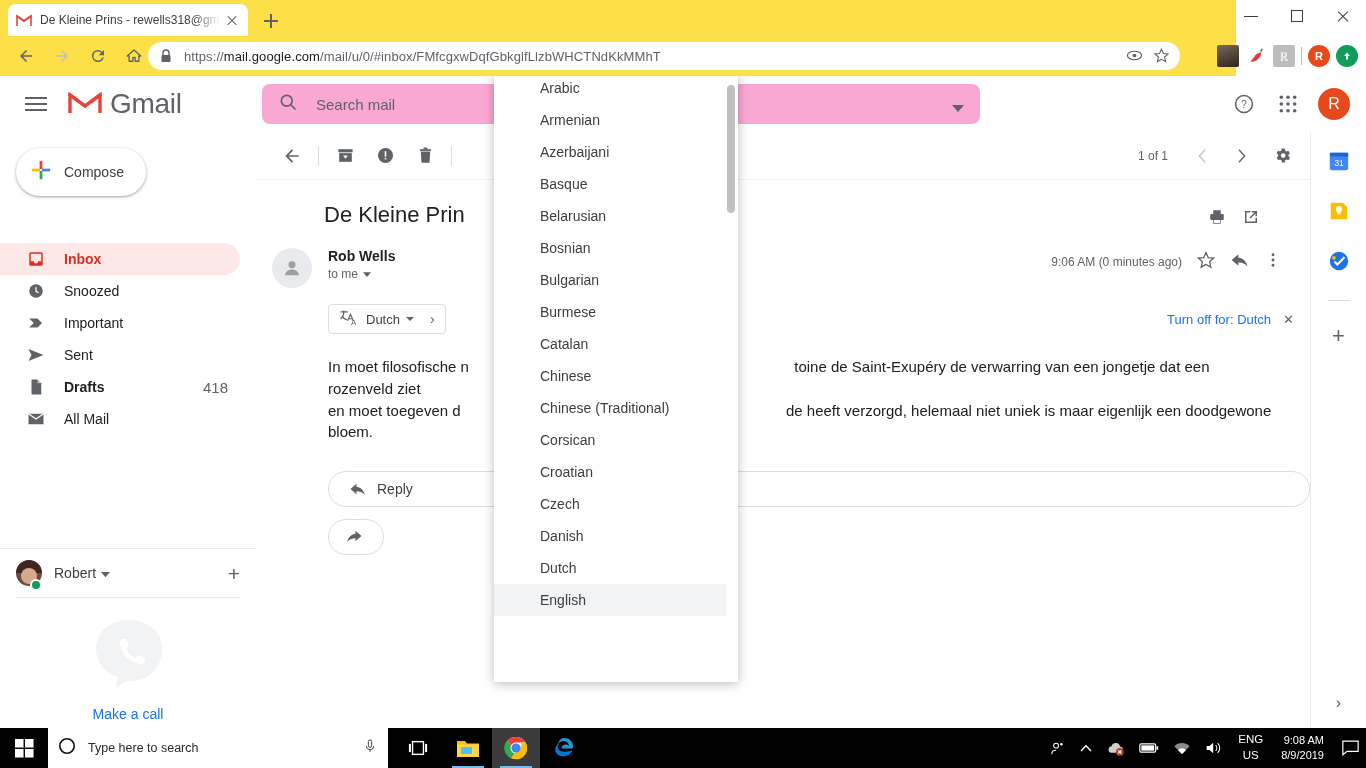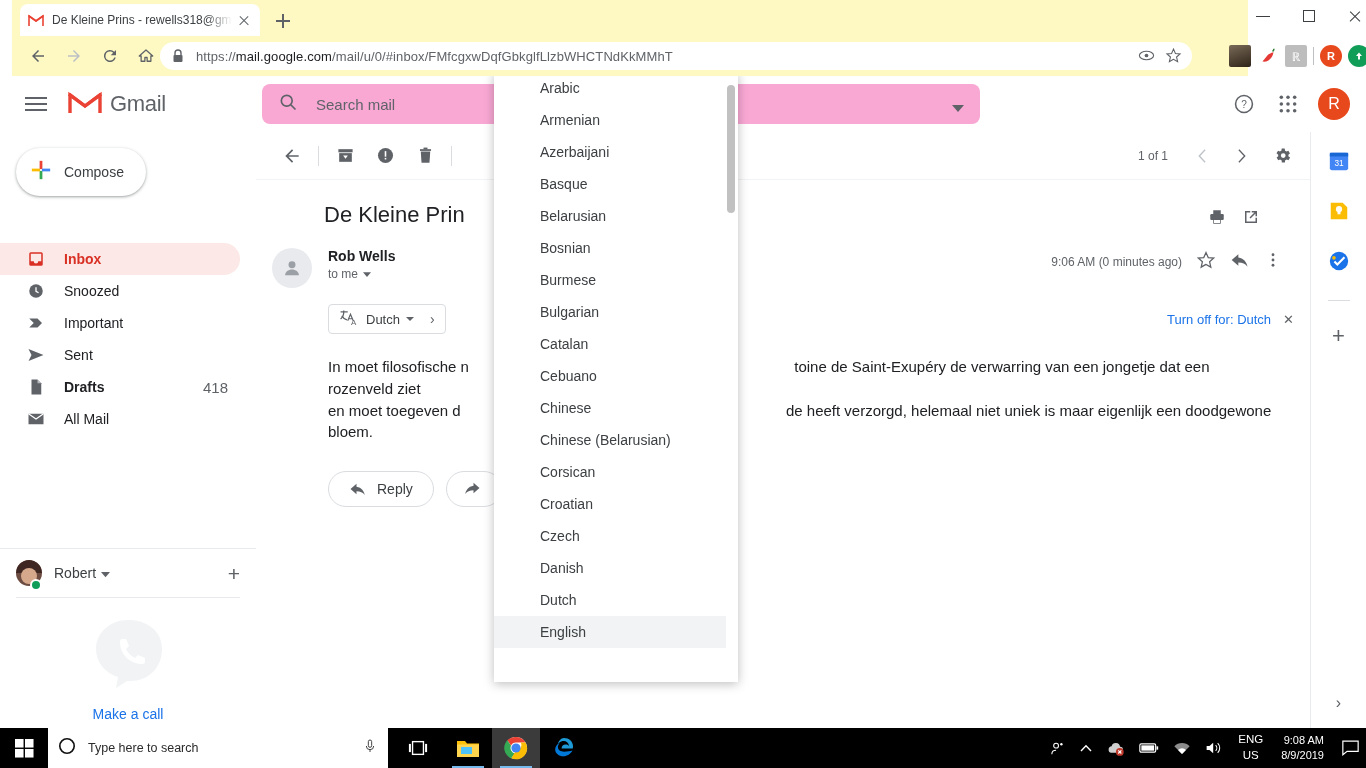"De Kleine Prins - rewells318@gm" .browser-chrome { background: #fef9c3 -> #fde047; left: 12px -> 0 }
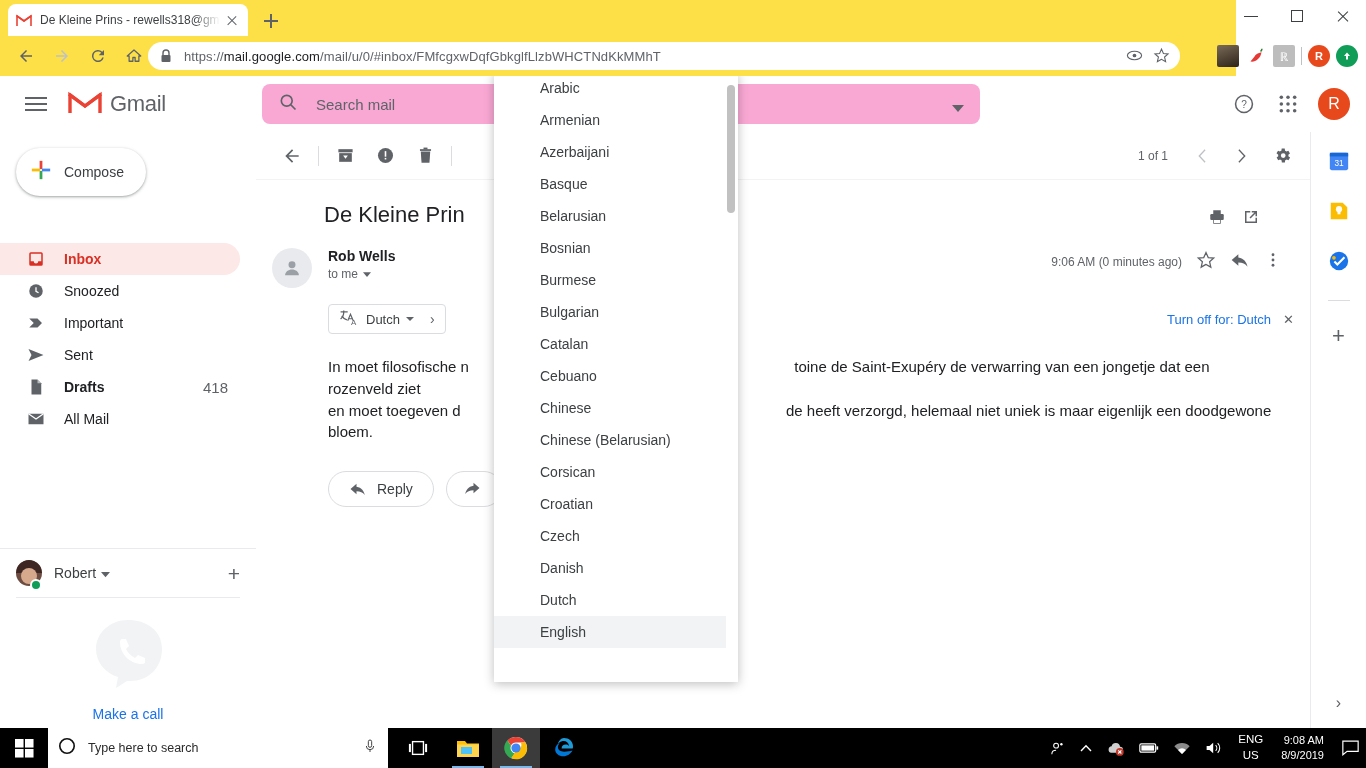"Gmail" .gmail-word { font-size: 22px -> 28px }
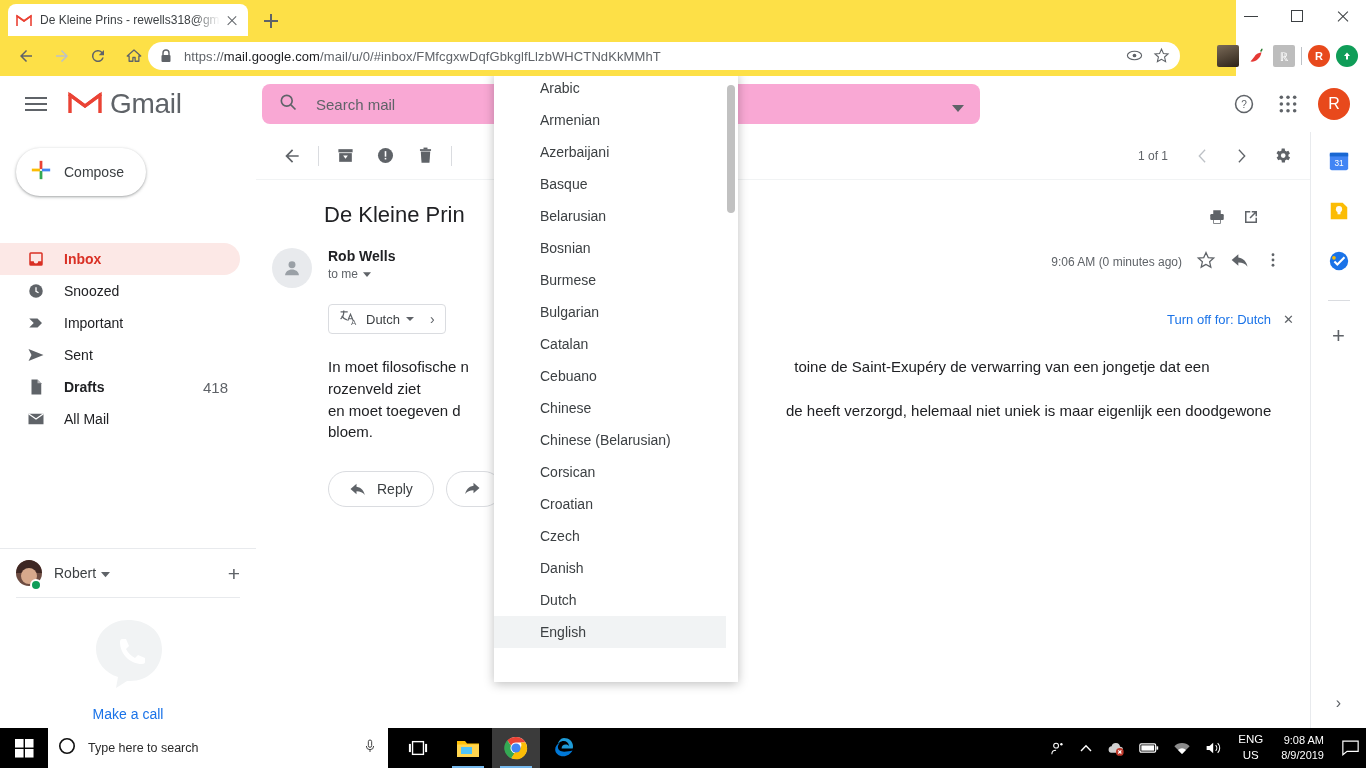"Burmese" div.lang-item { order: before "Bulgarian" -> after "Bulgarian" }
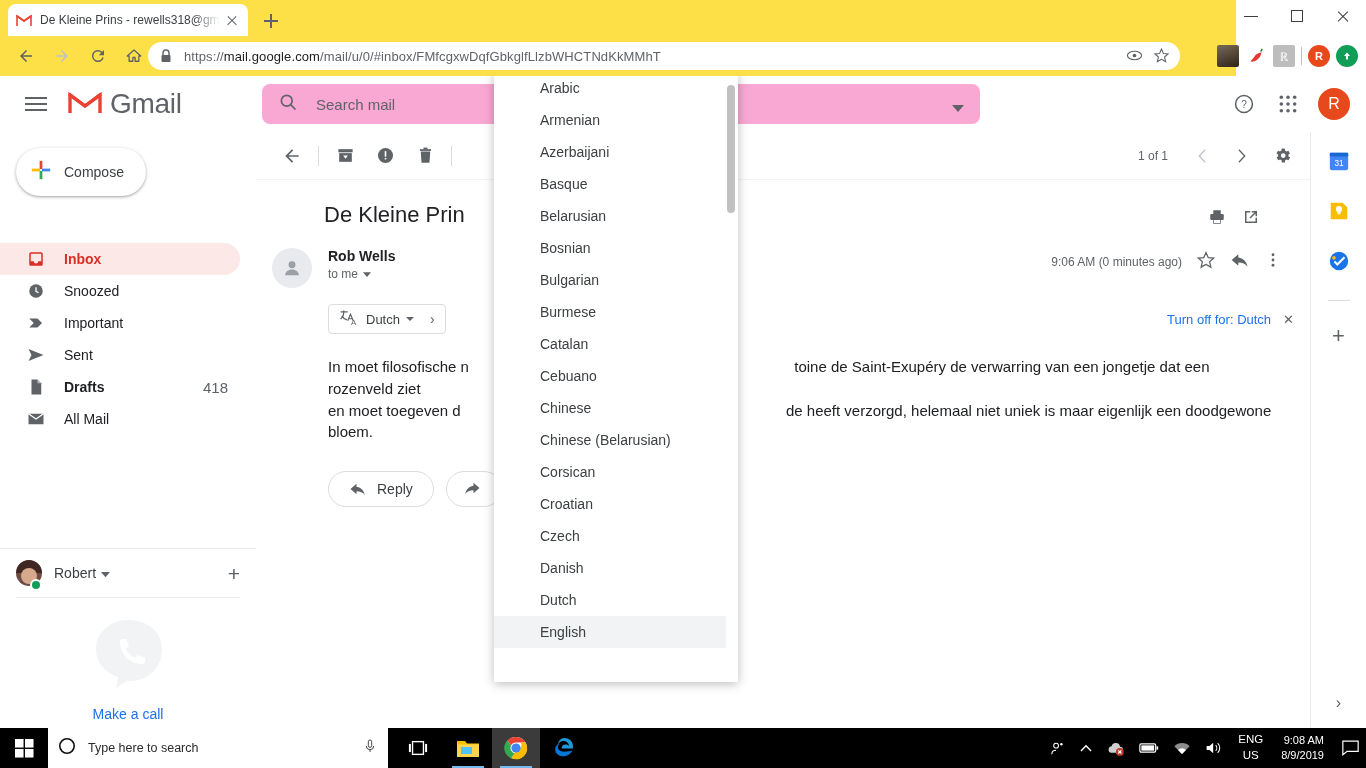"Cebuano" div.lang-item { html: <div>Cebuano</div> -> none }
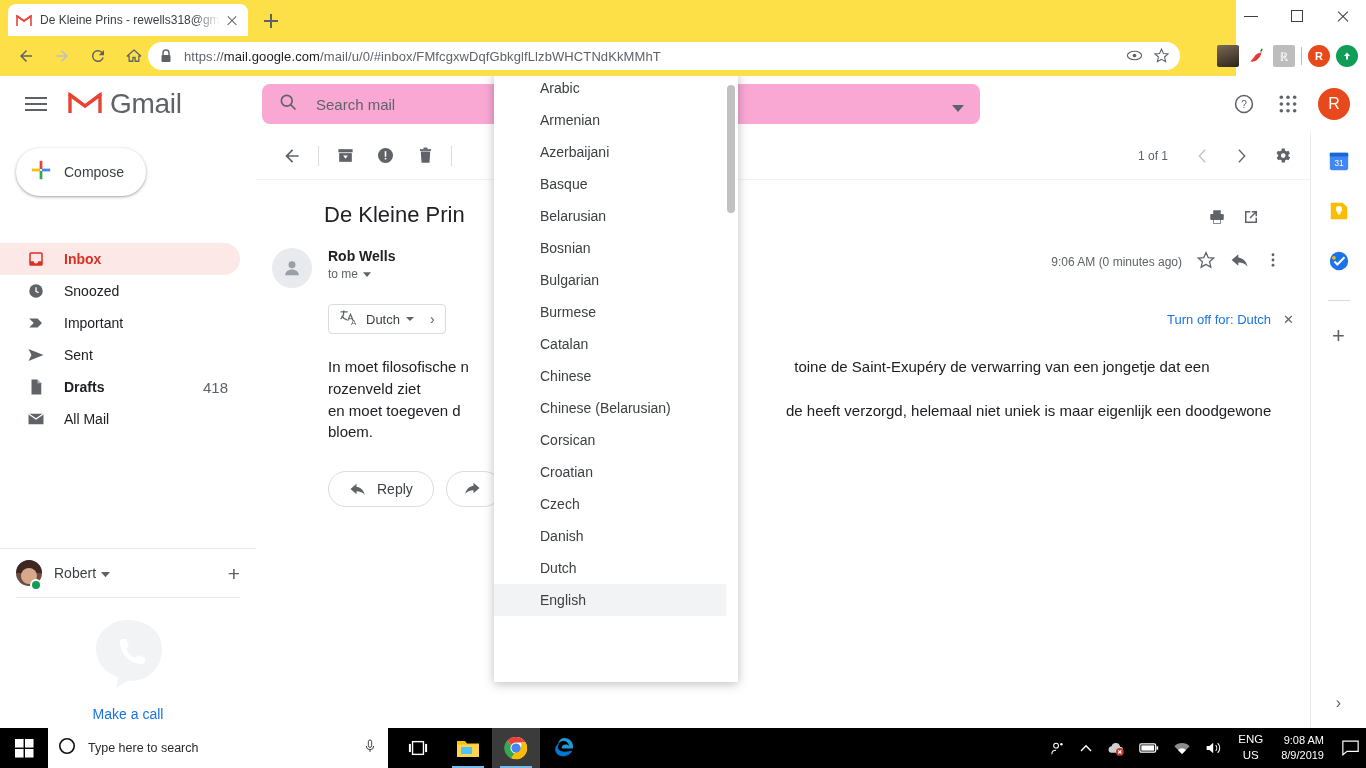"Chinese (Belarusian)" div.lang-item { text: Belarusian -> Traditional }
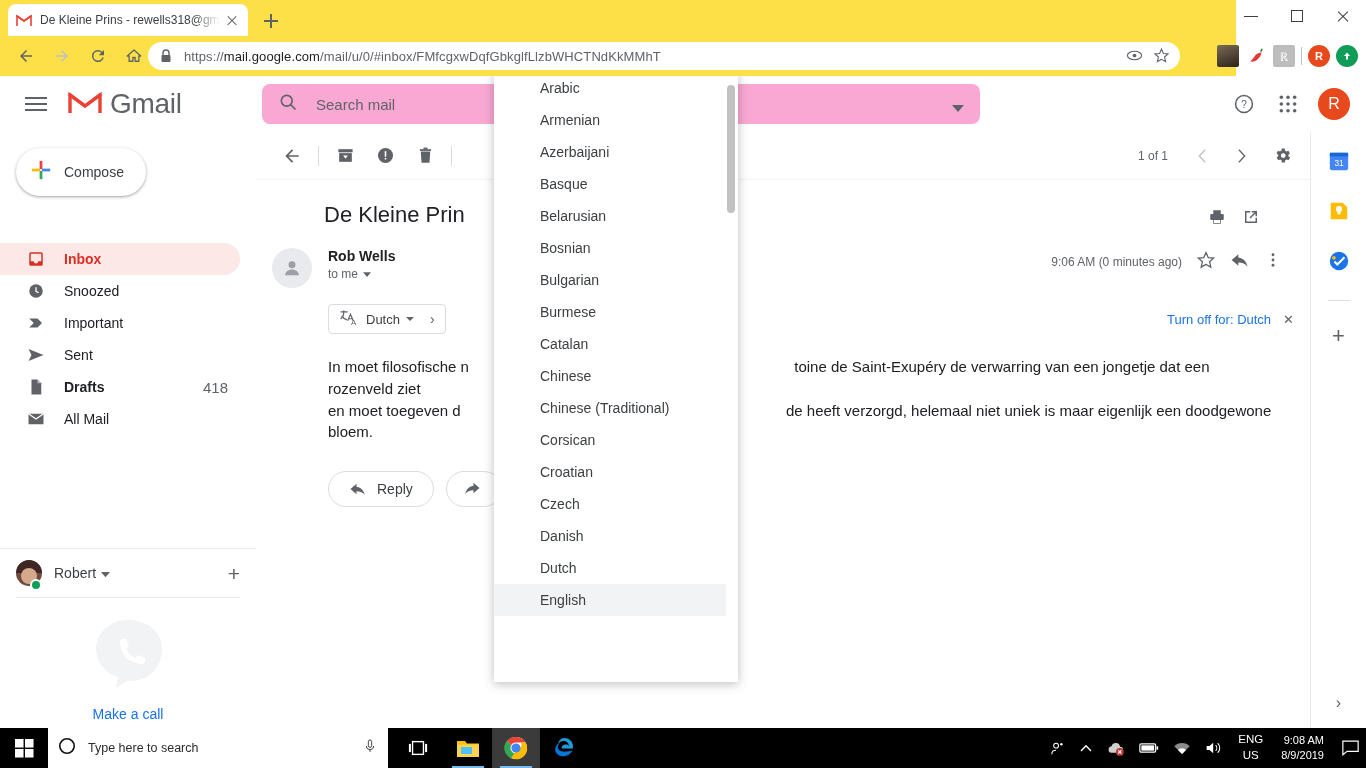"Reply" .reply-row { flex-direction: none -> column }
